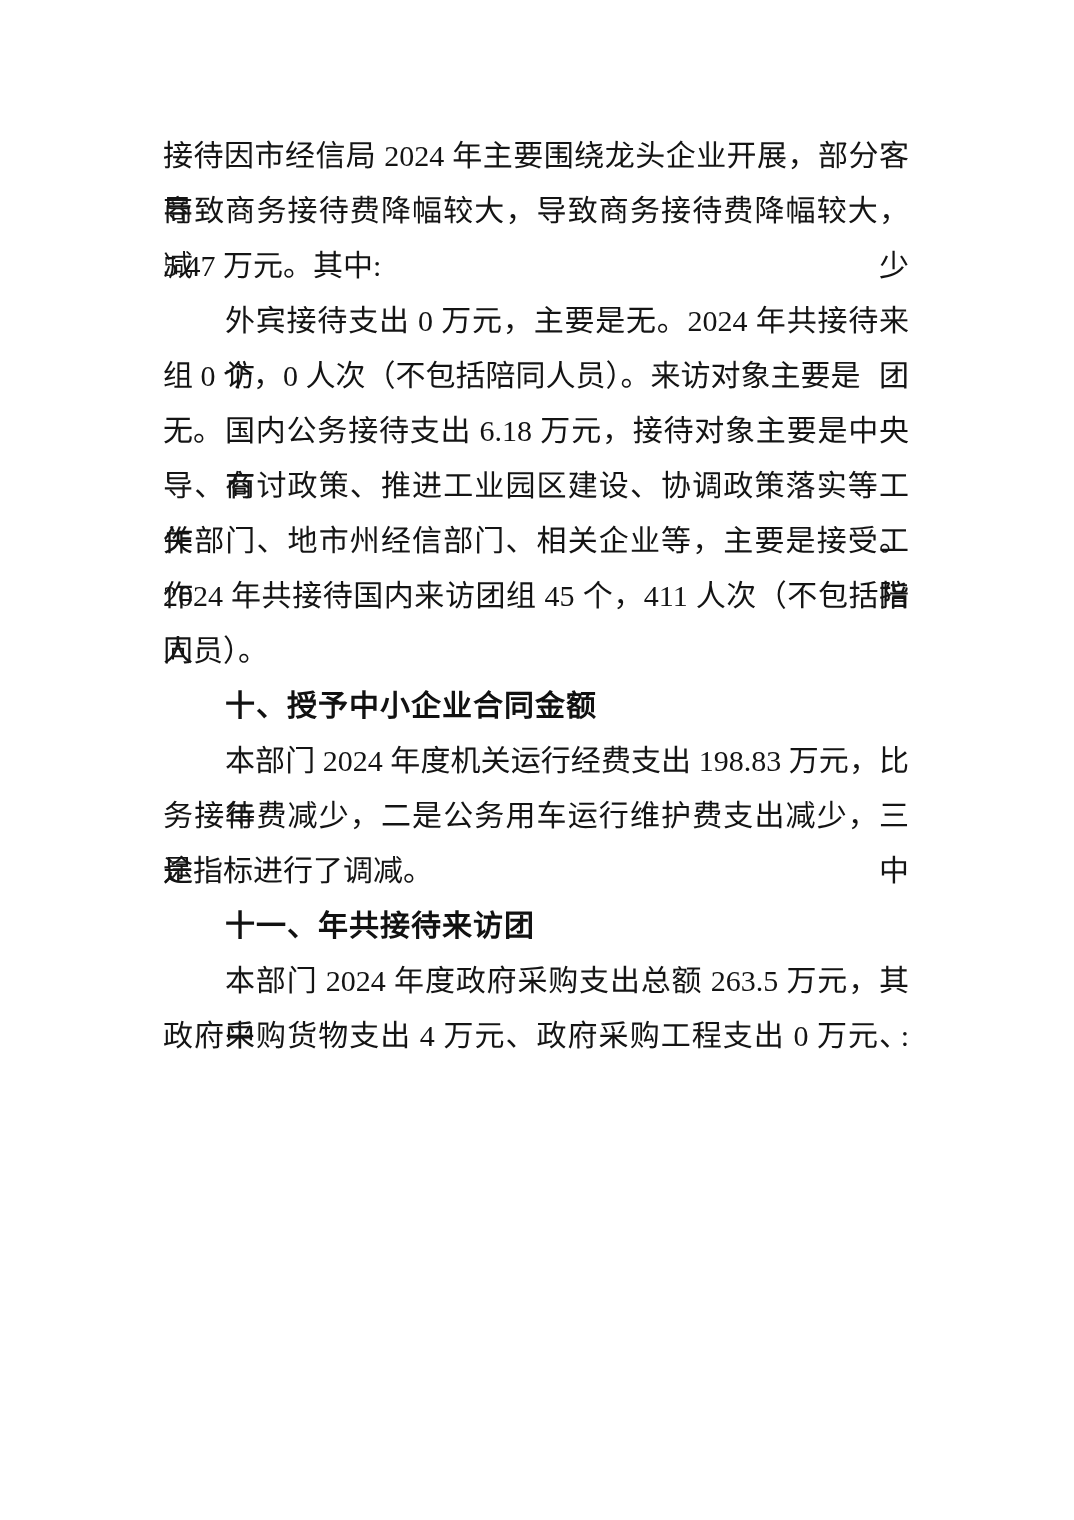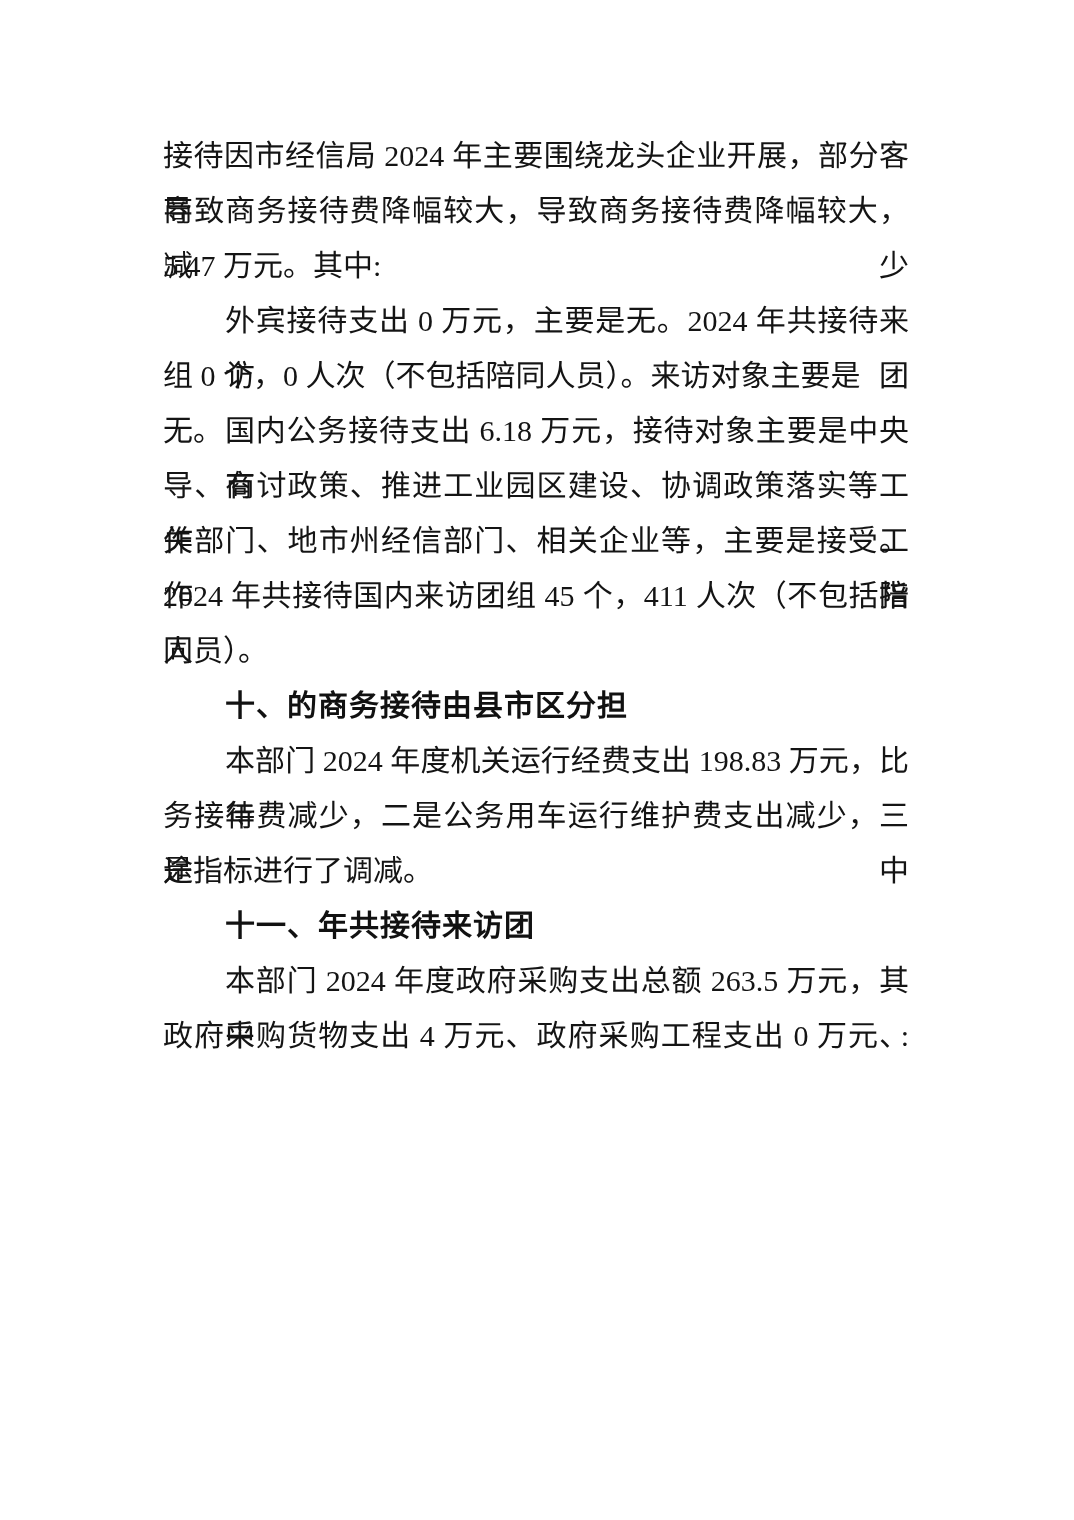"十、的商务接待由县市区分担" div.line { text: 的商务接待由县市区分担 -> 授予中小企业合同金额 }
